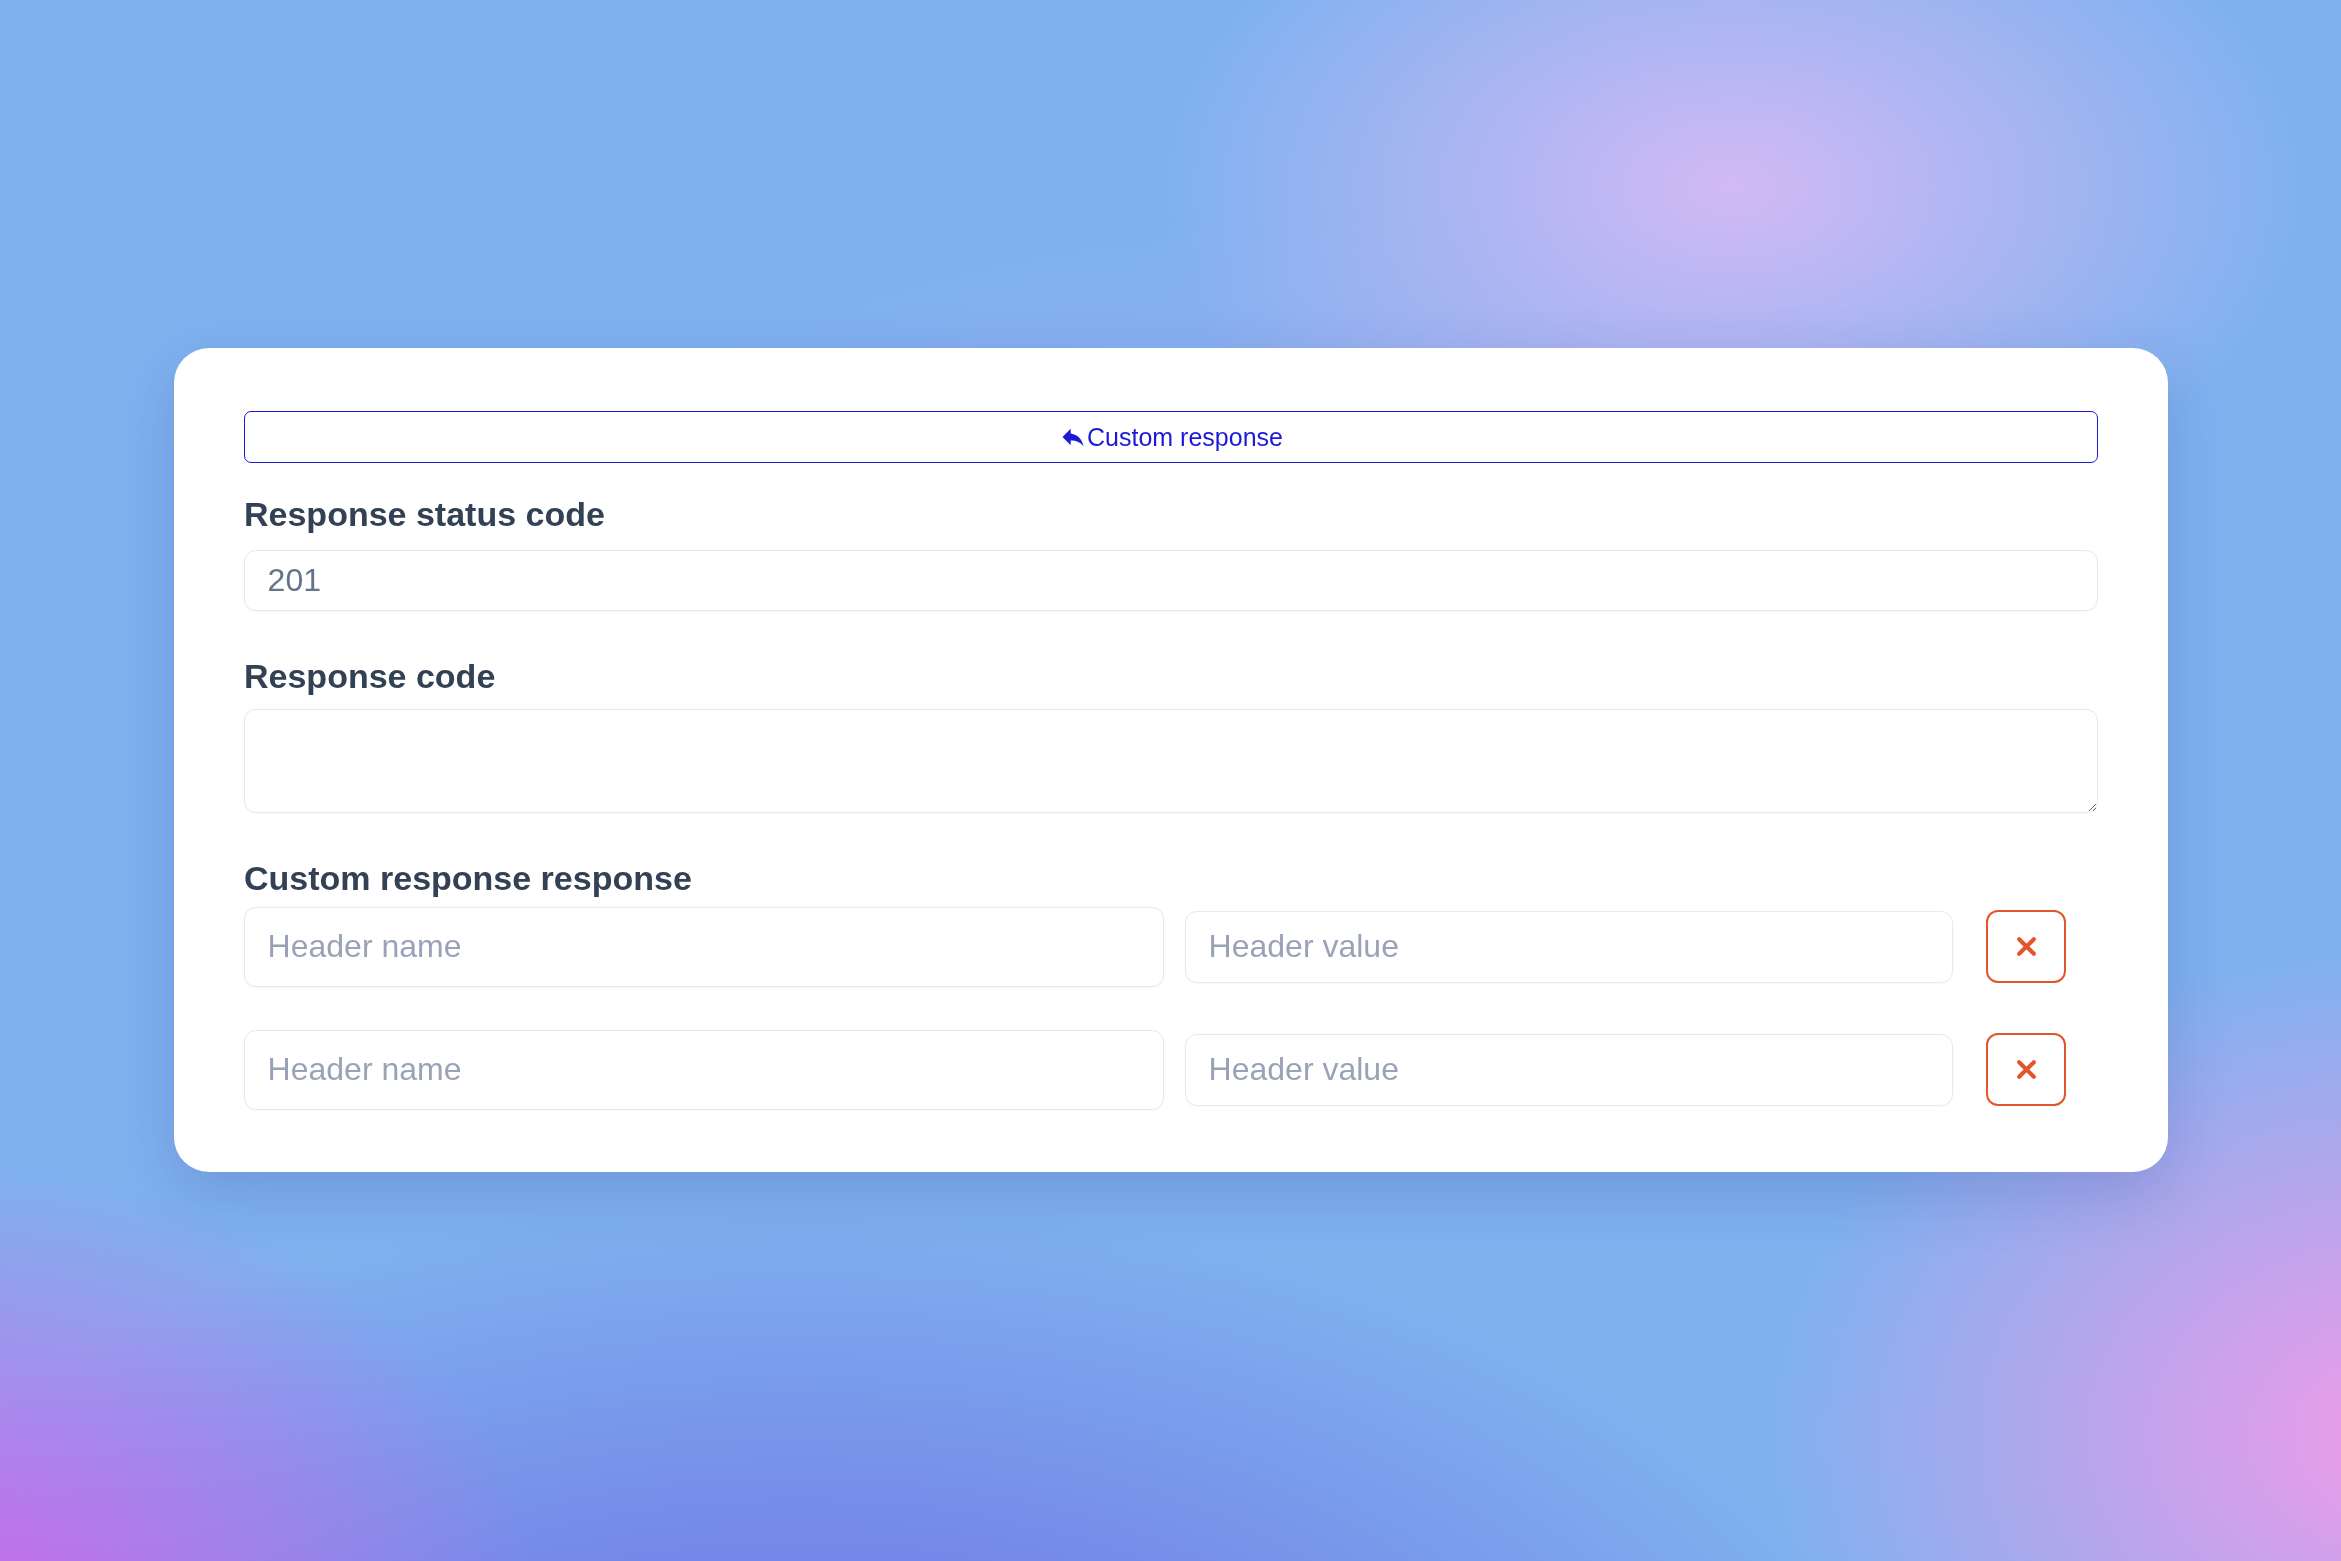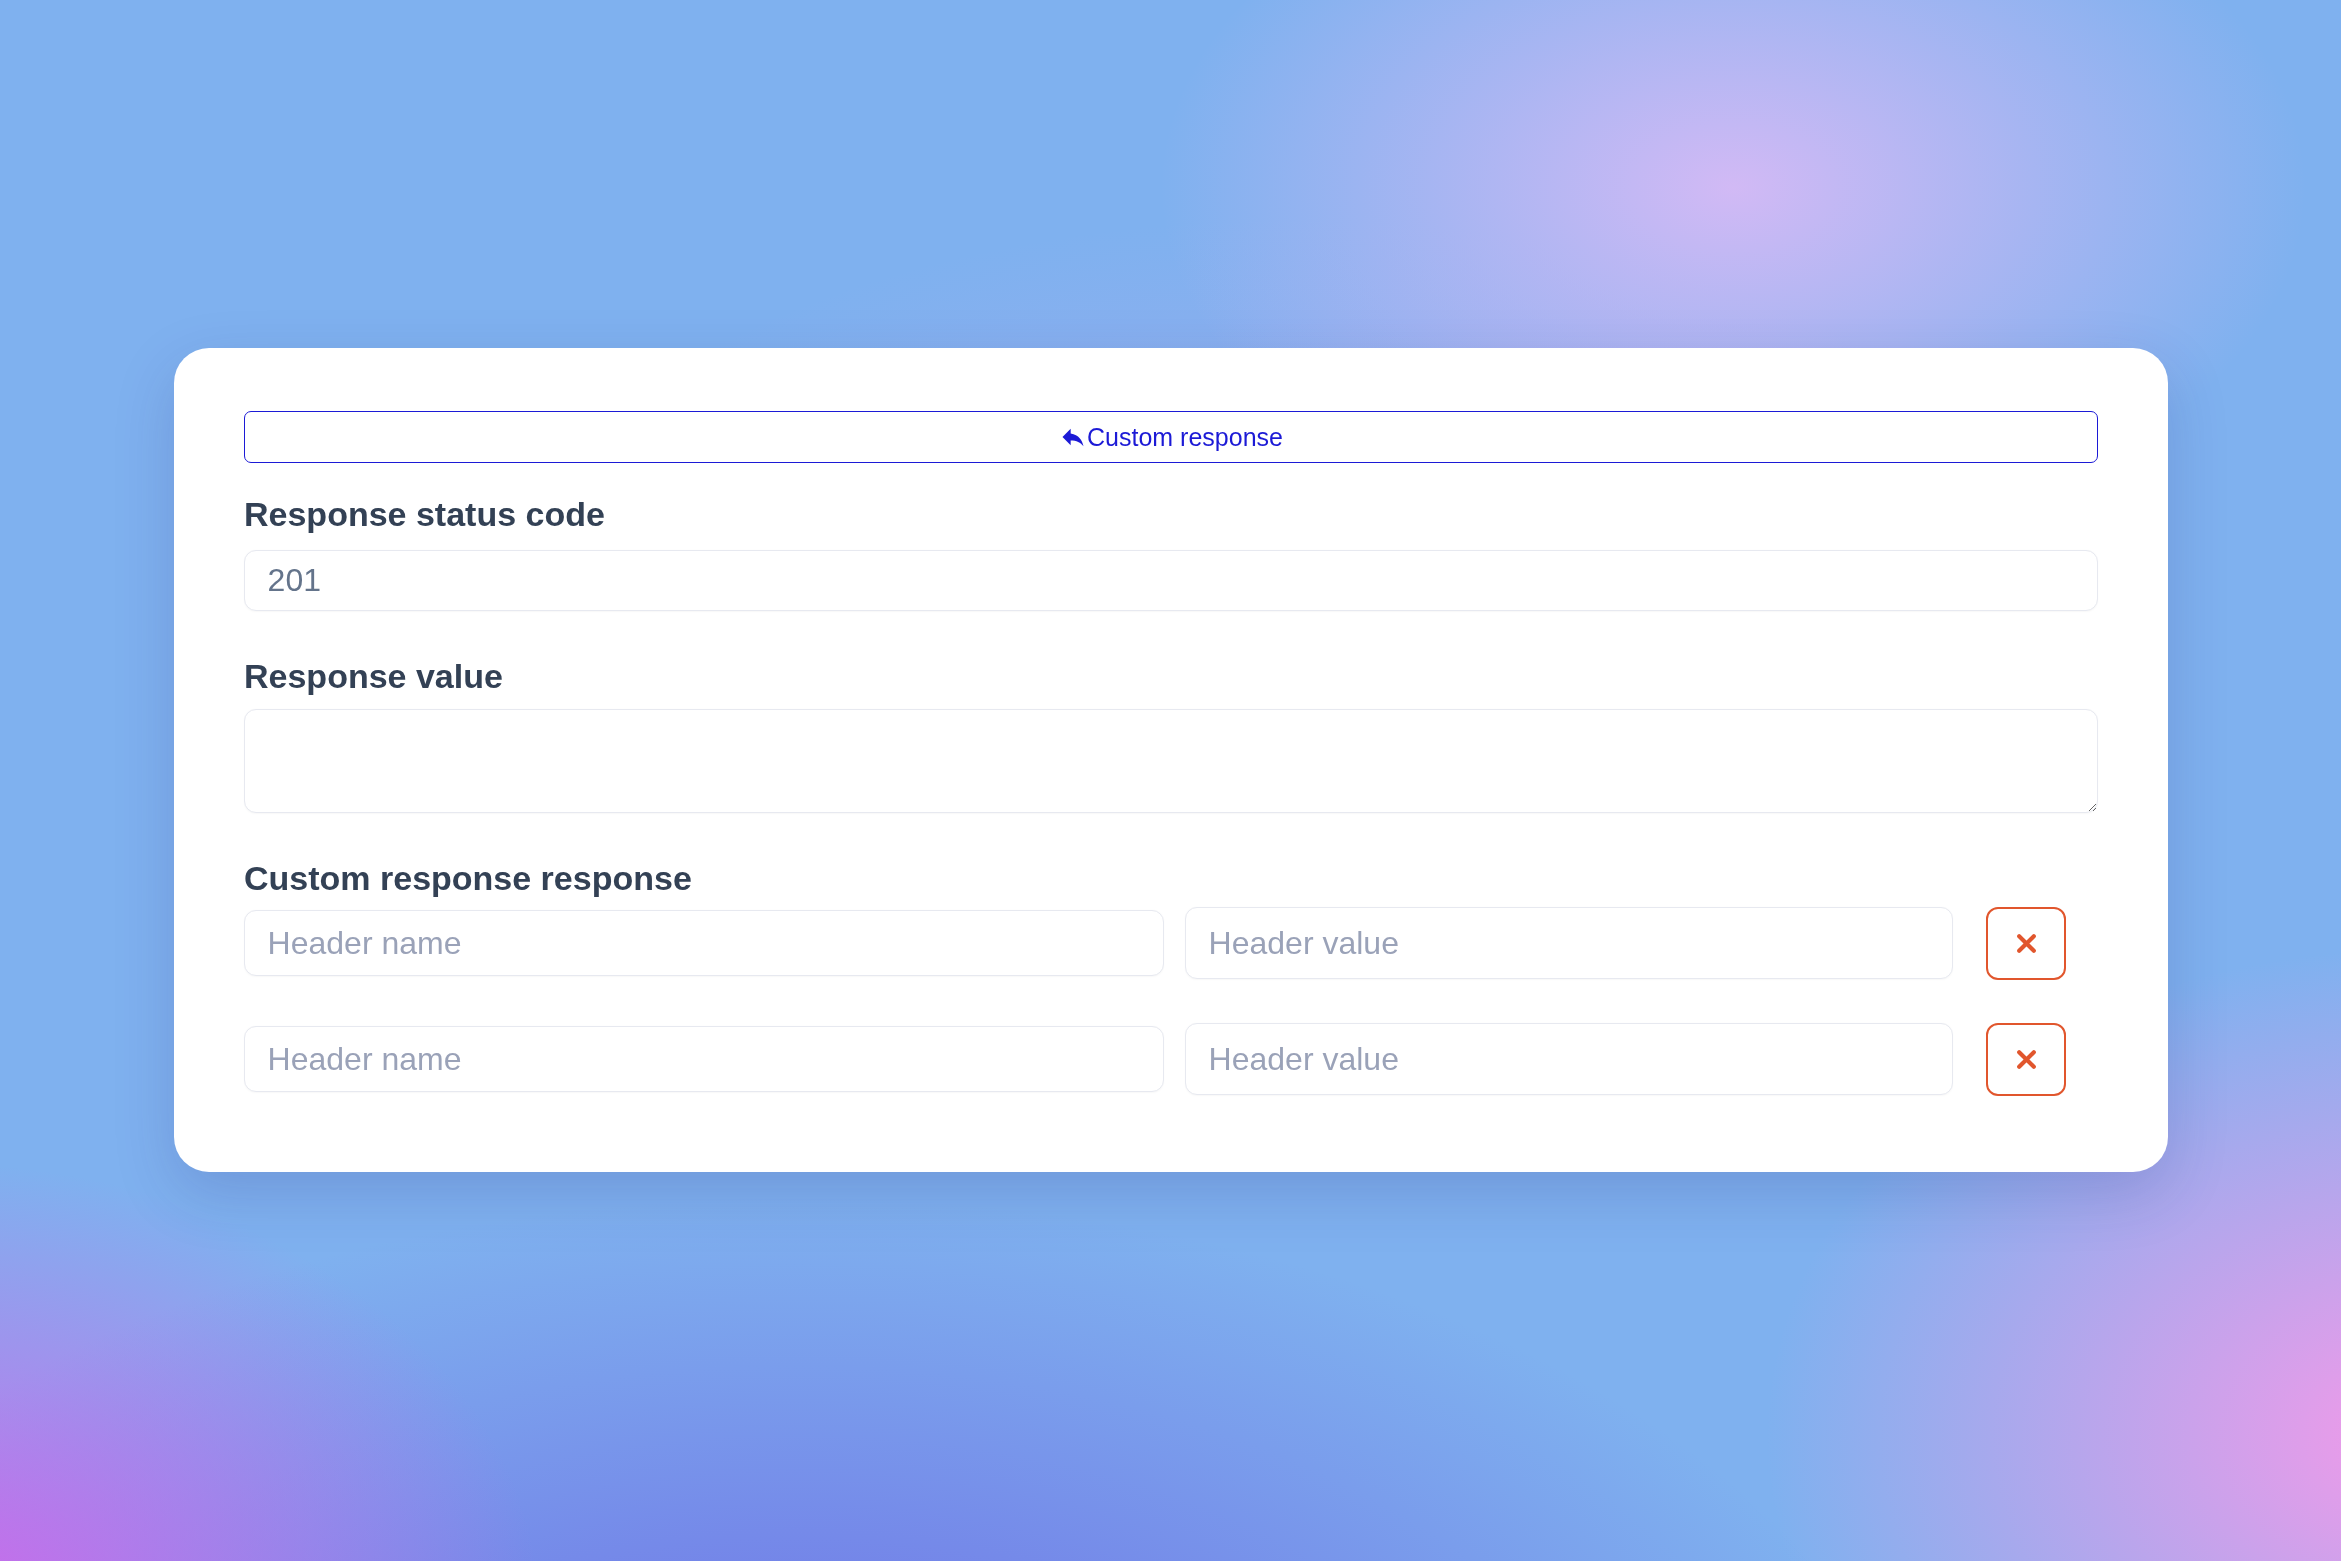"Response value" div.field-label { text: value -> code }
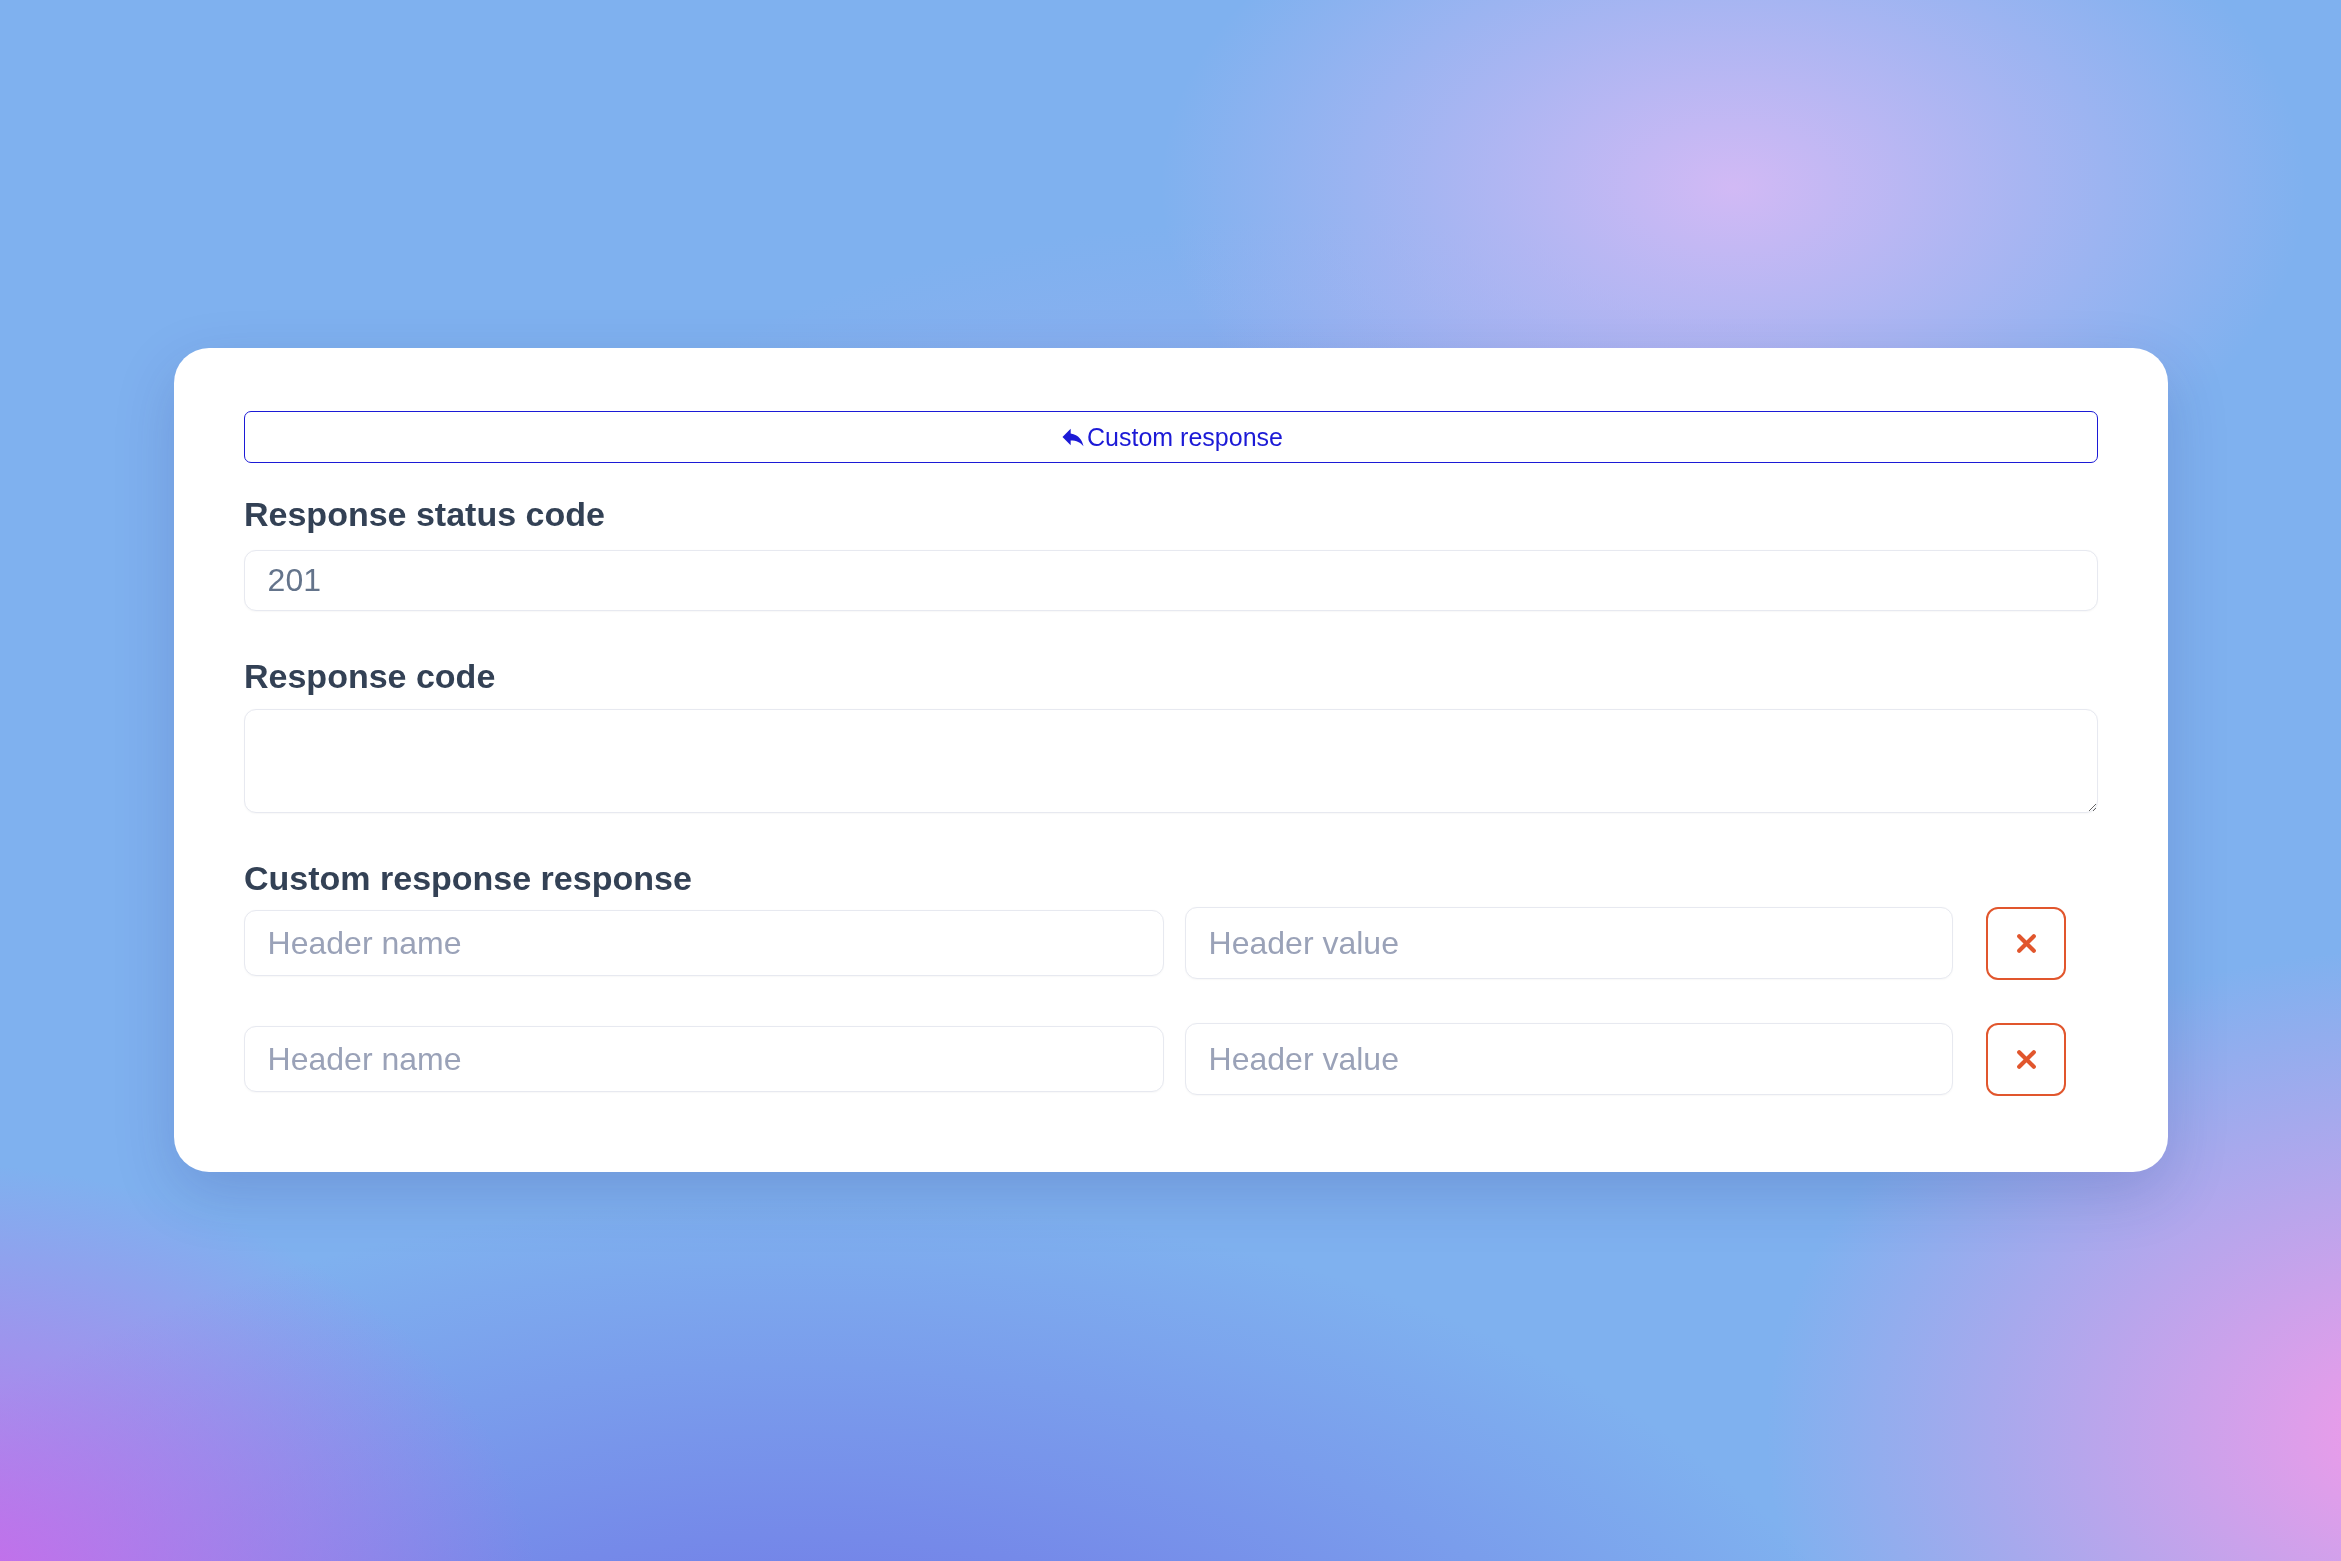"Header name" .hname { height: 66px -> 80px }
